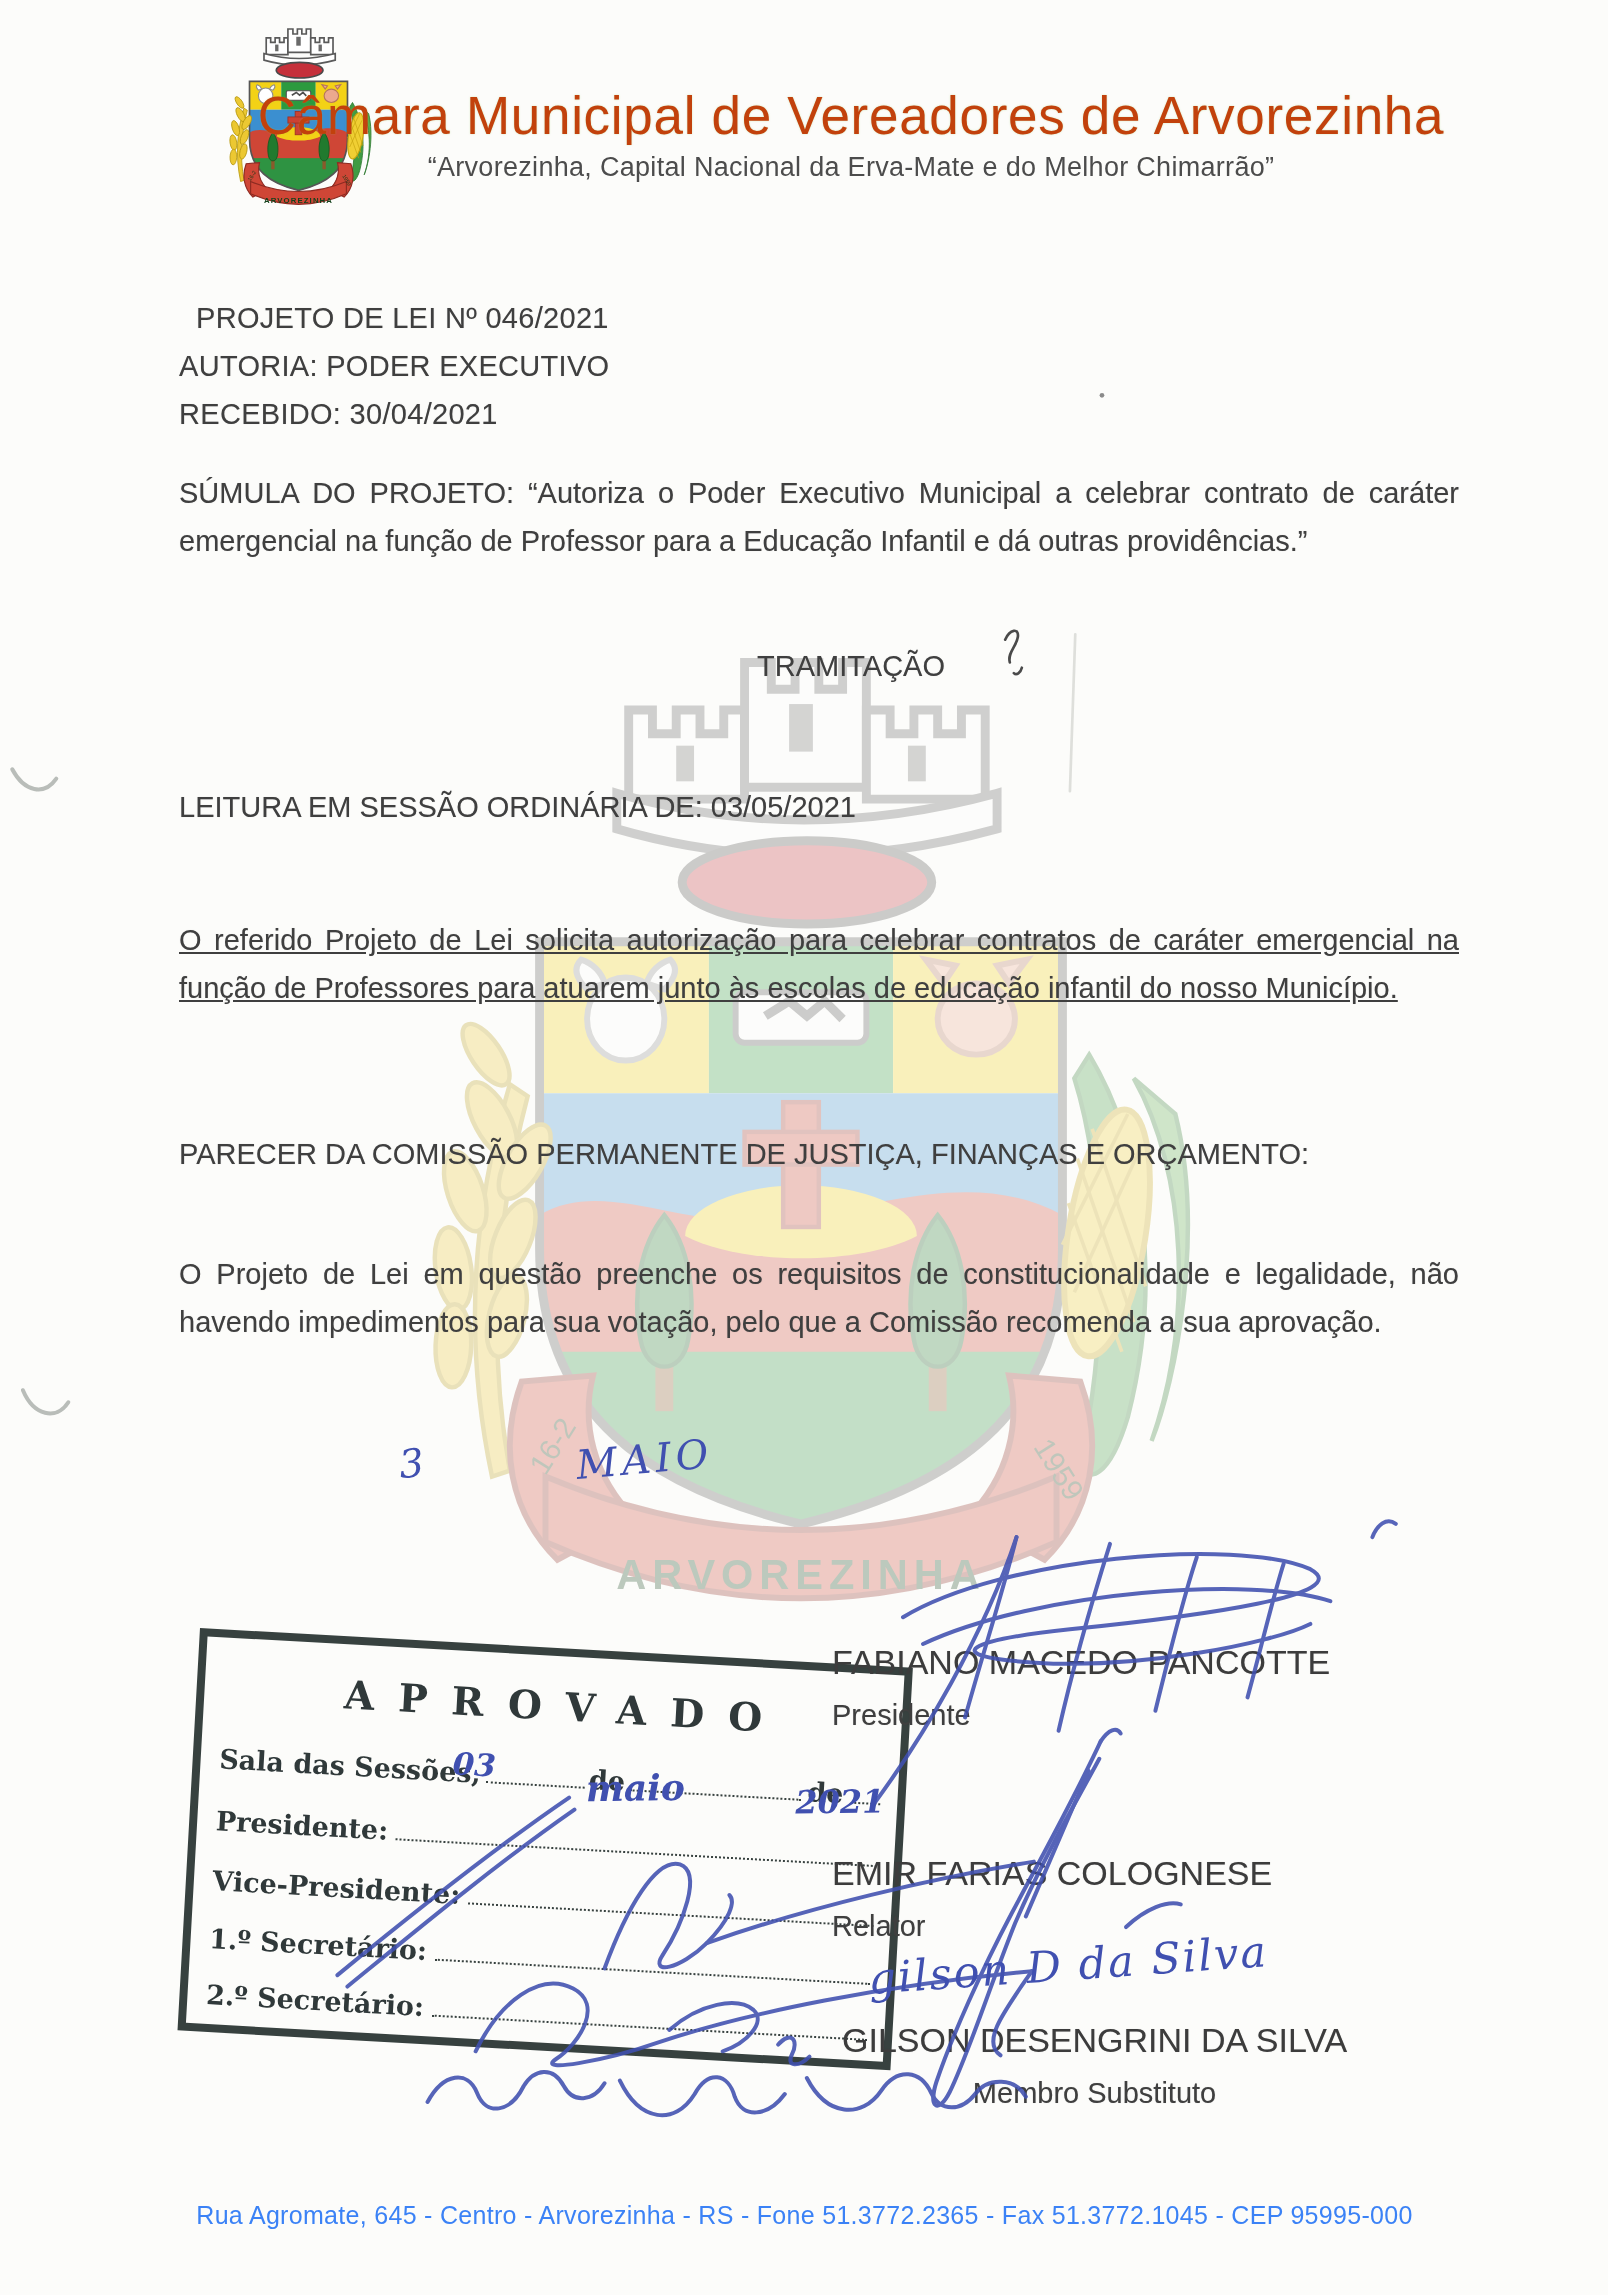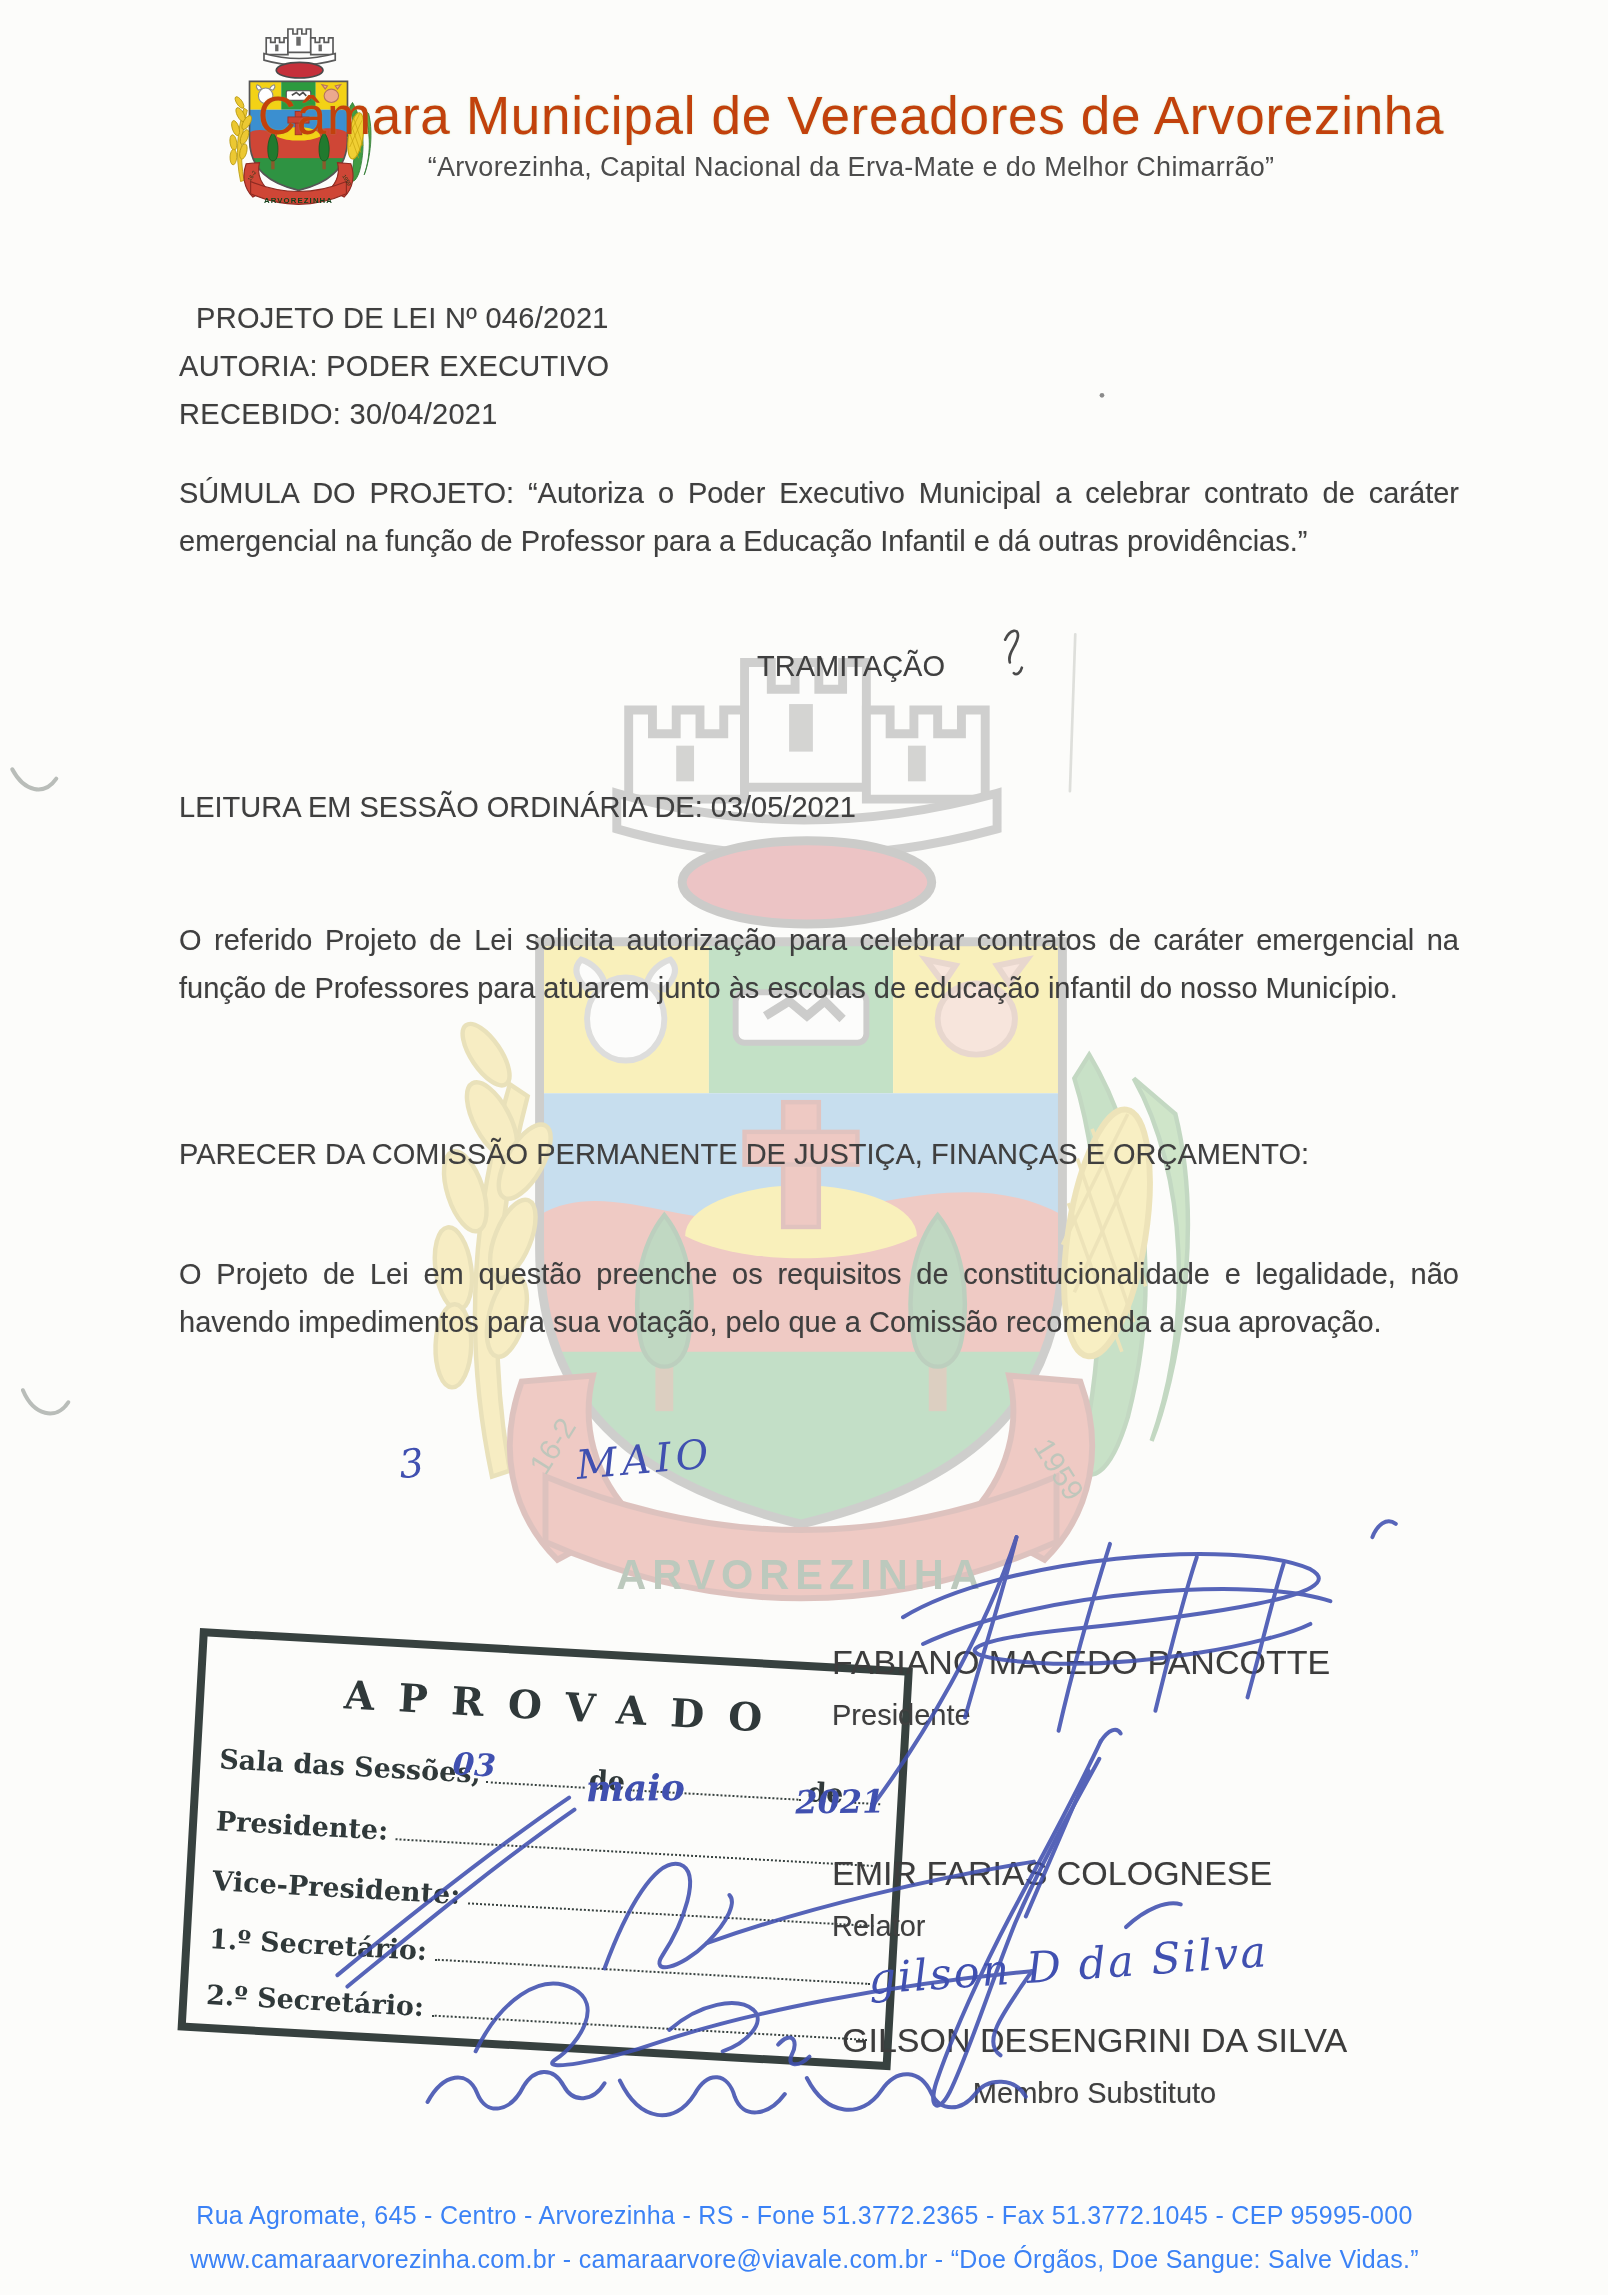"O referido Projeto de Lei" div.abs { text-decoration: none -> underline }
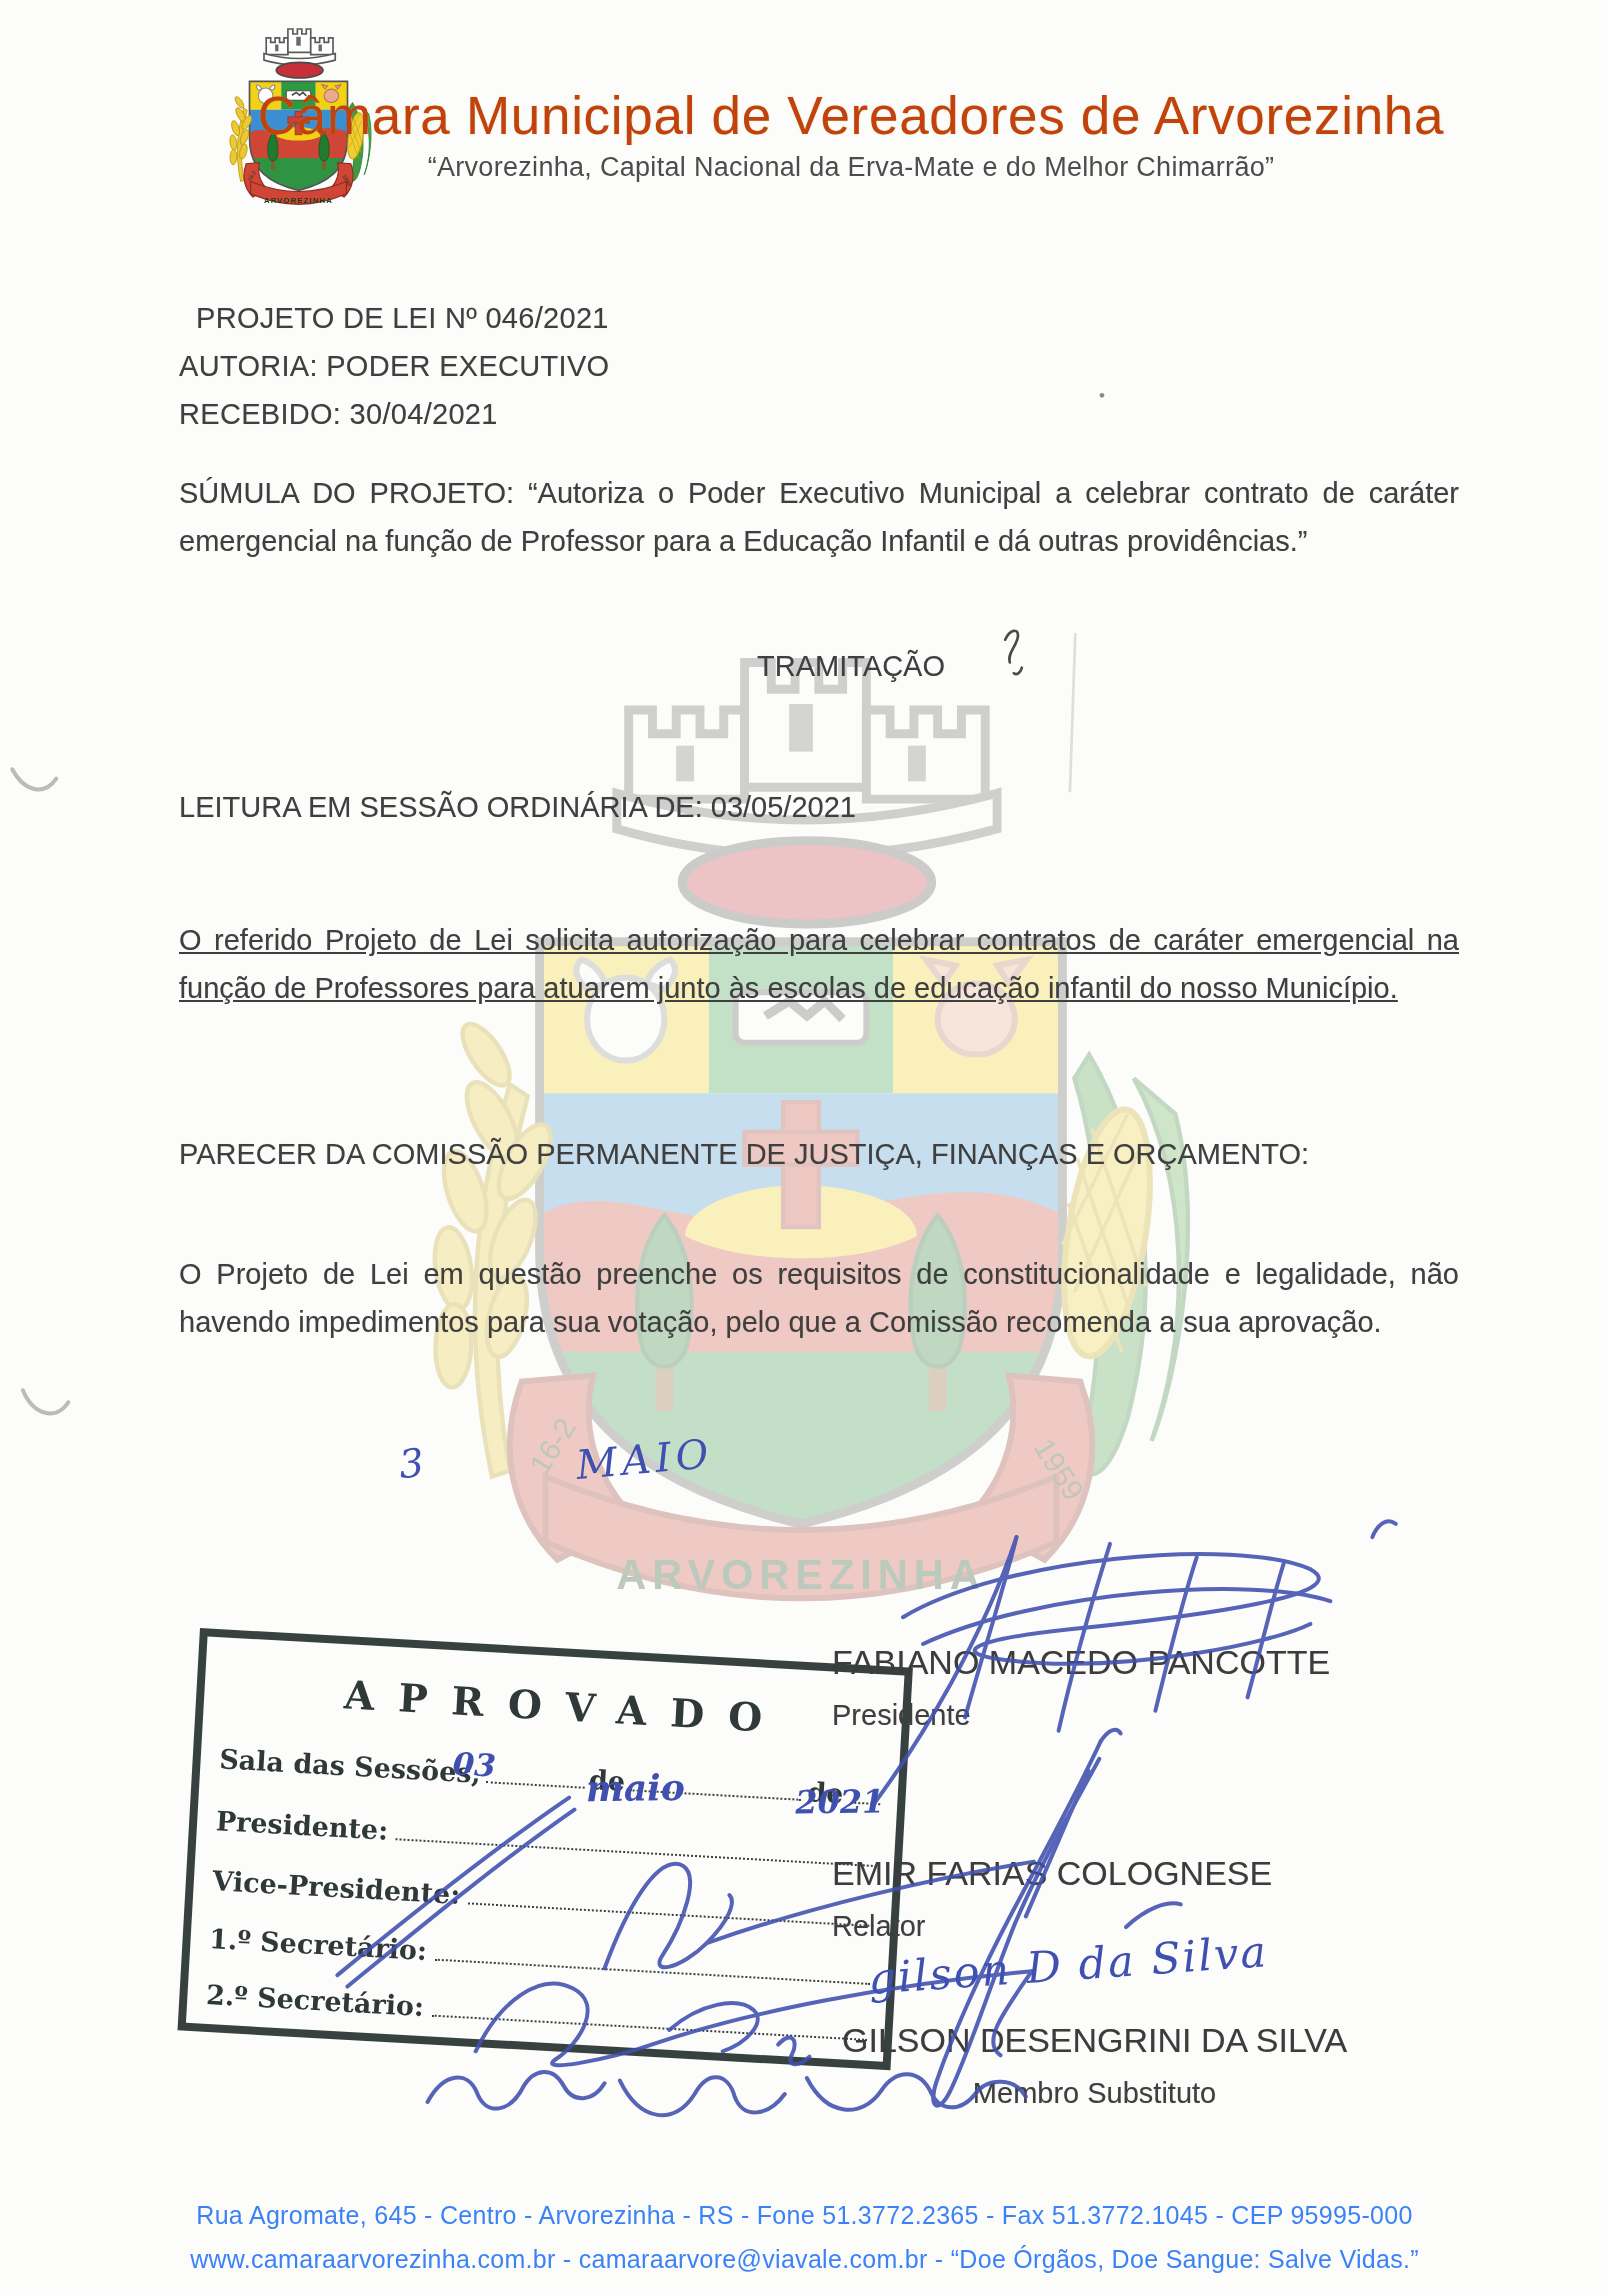"www.camaraarvorezinha.com.br -" div.abs { html: <div>www.camaraarvorezinha.com.br - camaraarvore@viavale.com.br - “Doe Órgãos, Doe Sangue: Salve Vidas.”</div> -> none }
